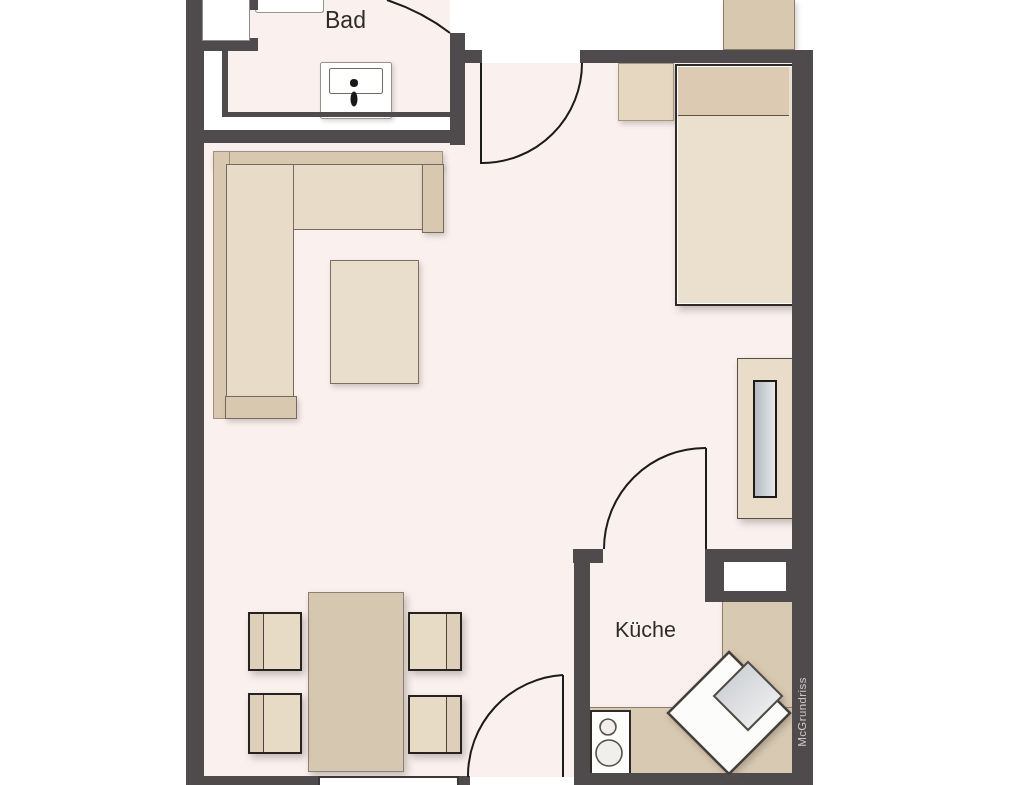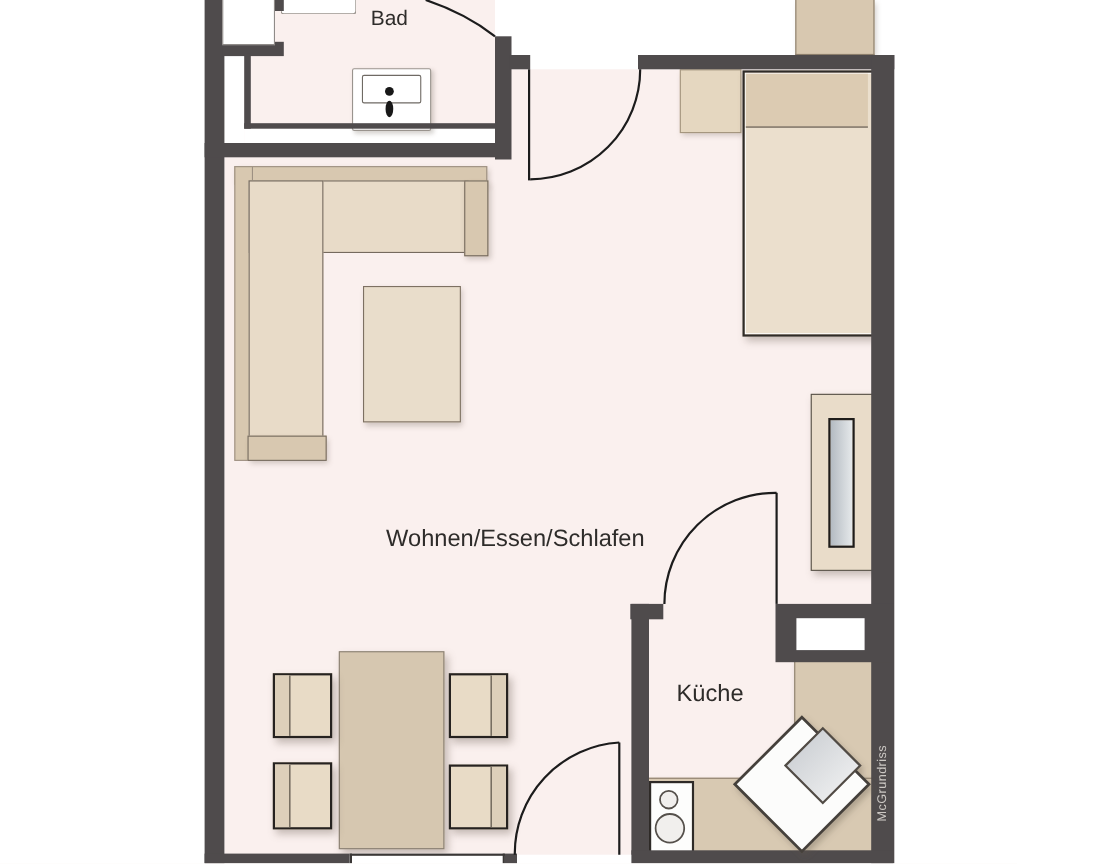"Bad" div.abs { font-size: 19px -> 23px; left: 337px -> 325px }
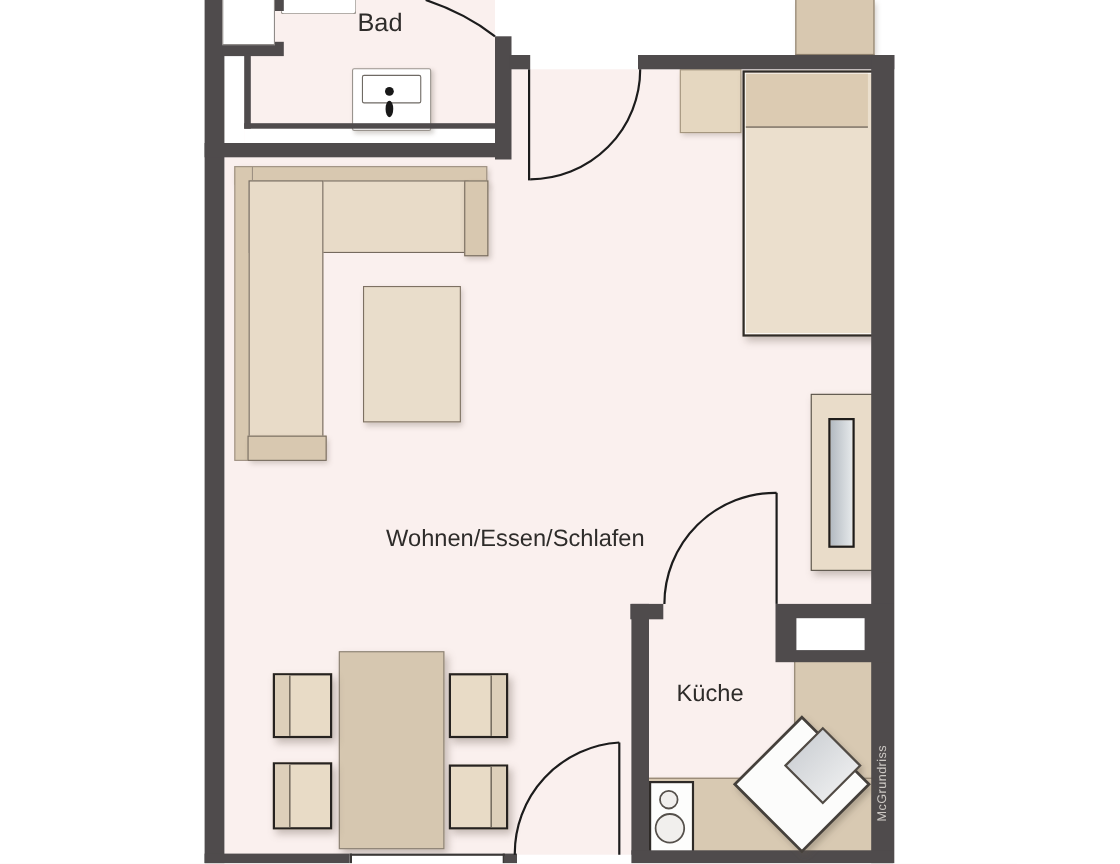"Wohnen/Essen/Schlafen" div.abs { html: <div>Wohnen/Essen/Schlafen</div> -> none }
